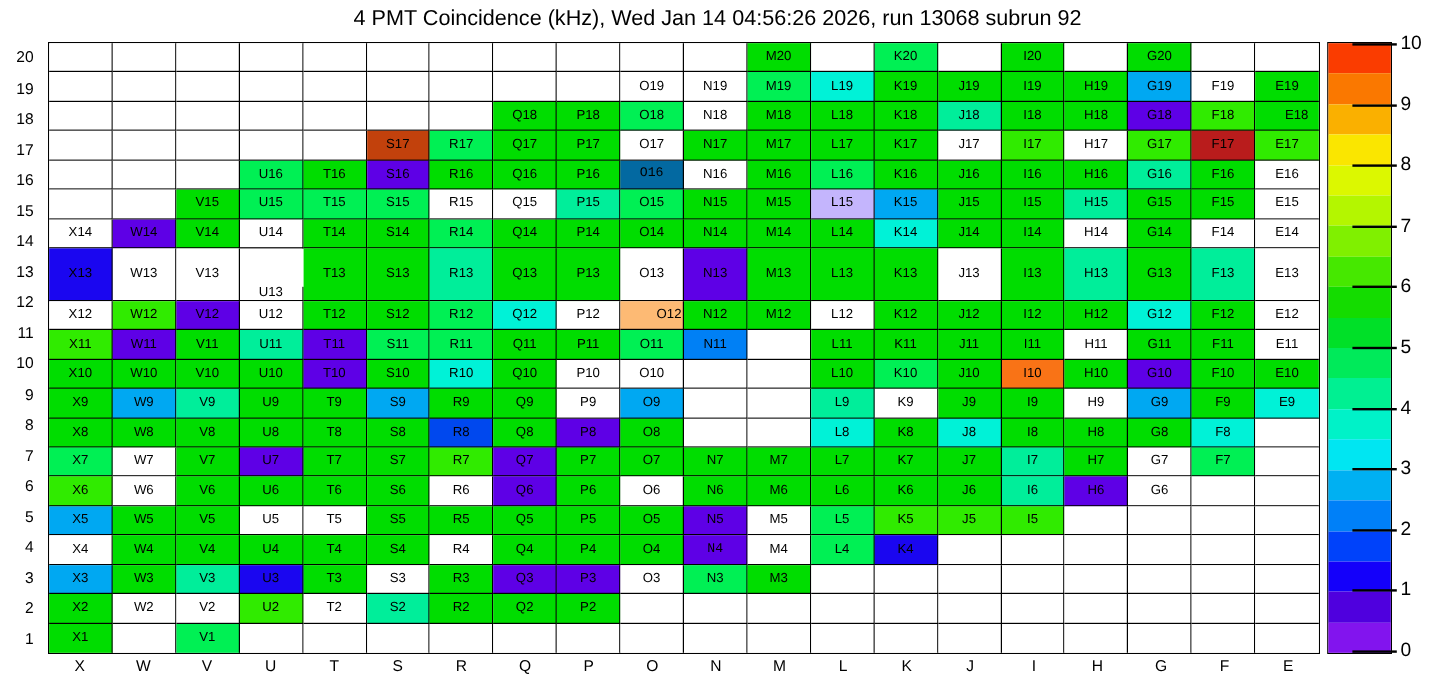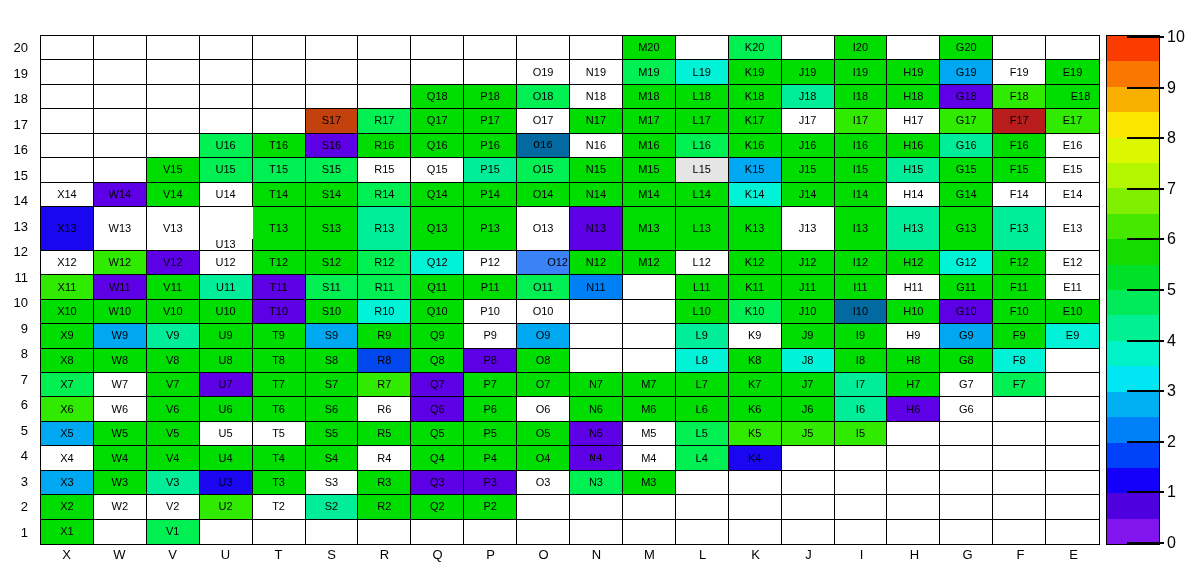"4 PMT Coincidence (kHz), Wed" div.title { html: none -> <div>4 PMT Coincidence (kHz), Wed Jan 14 04:56:26 2026, run 13068 subrun 92</div> }
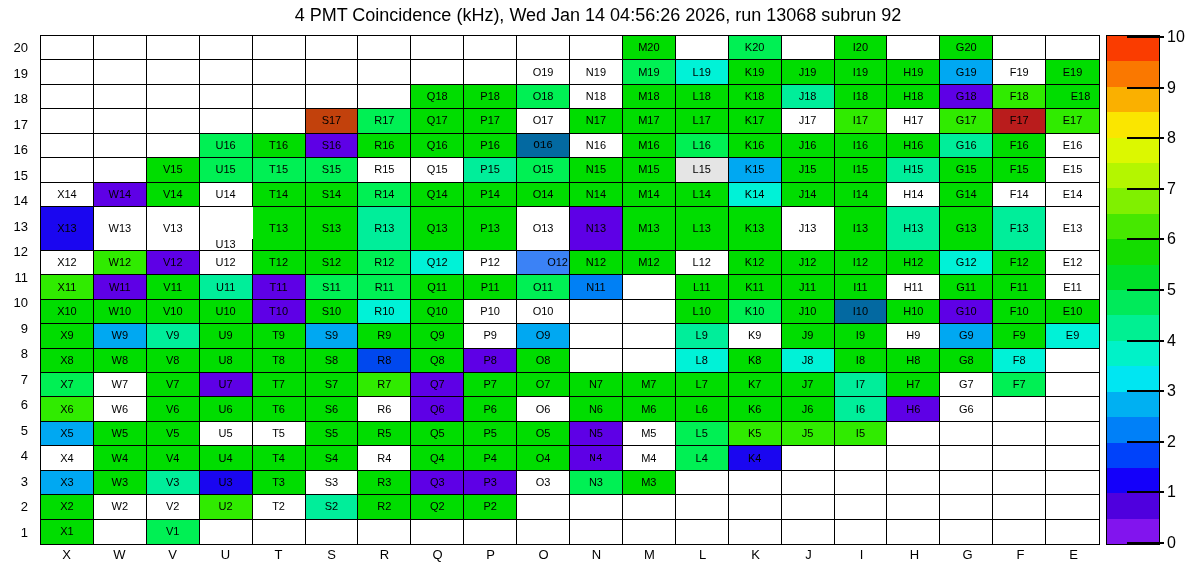"L15" div.cell { background: #e5e5e5 -> #c4b5fd }
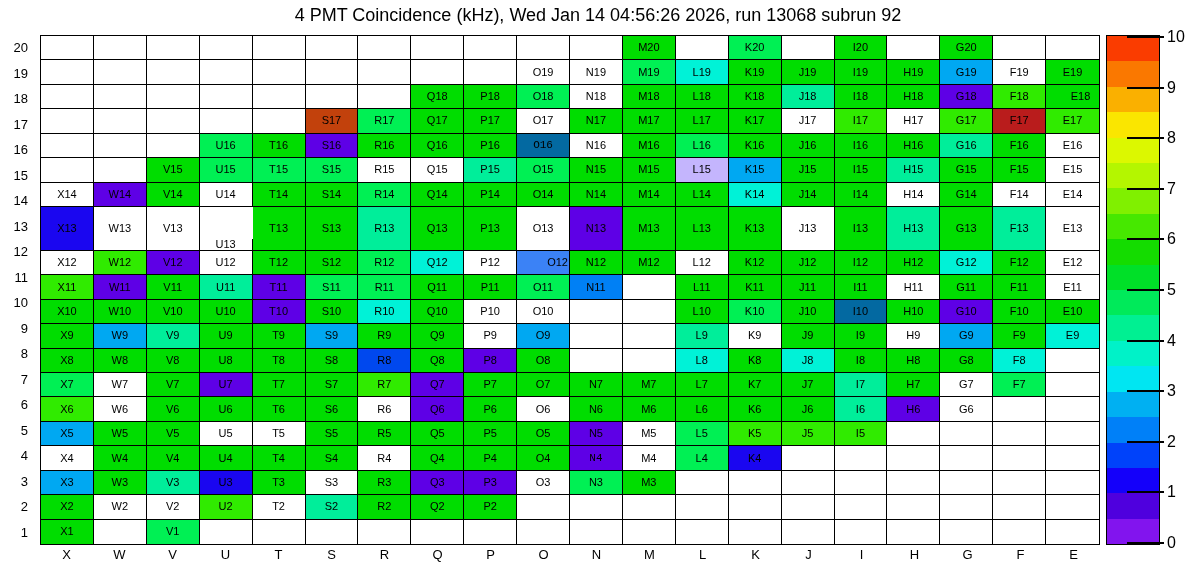"O12" div.cell { background: #3b82f6 -> #fdba74 }
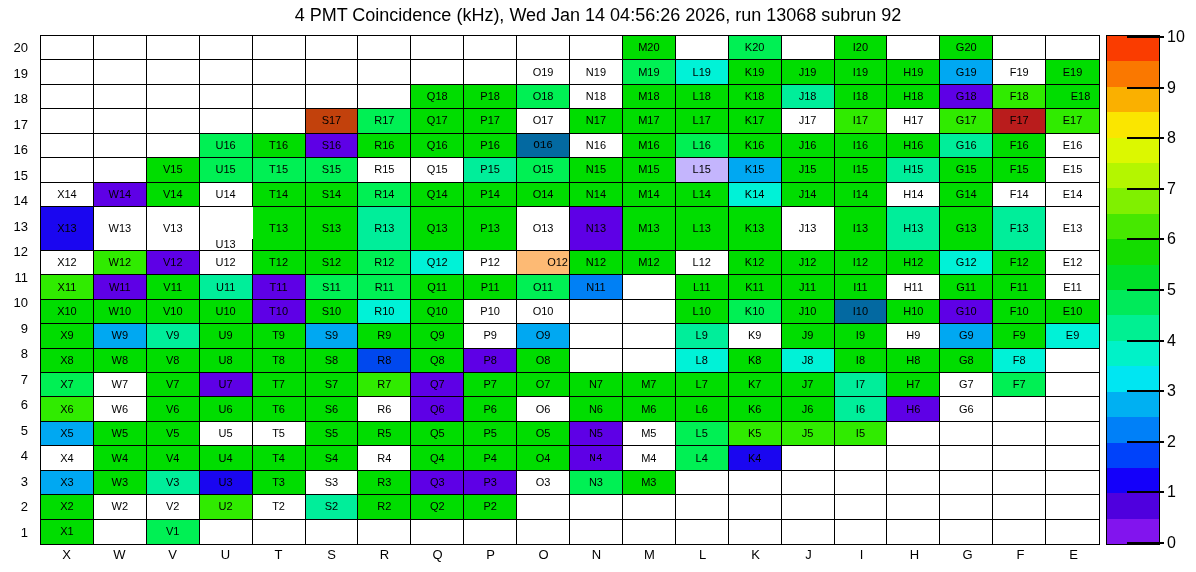"I10" div.cell { background: #0369a1 -> #f97316 }
